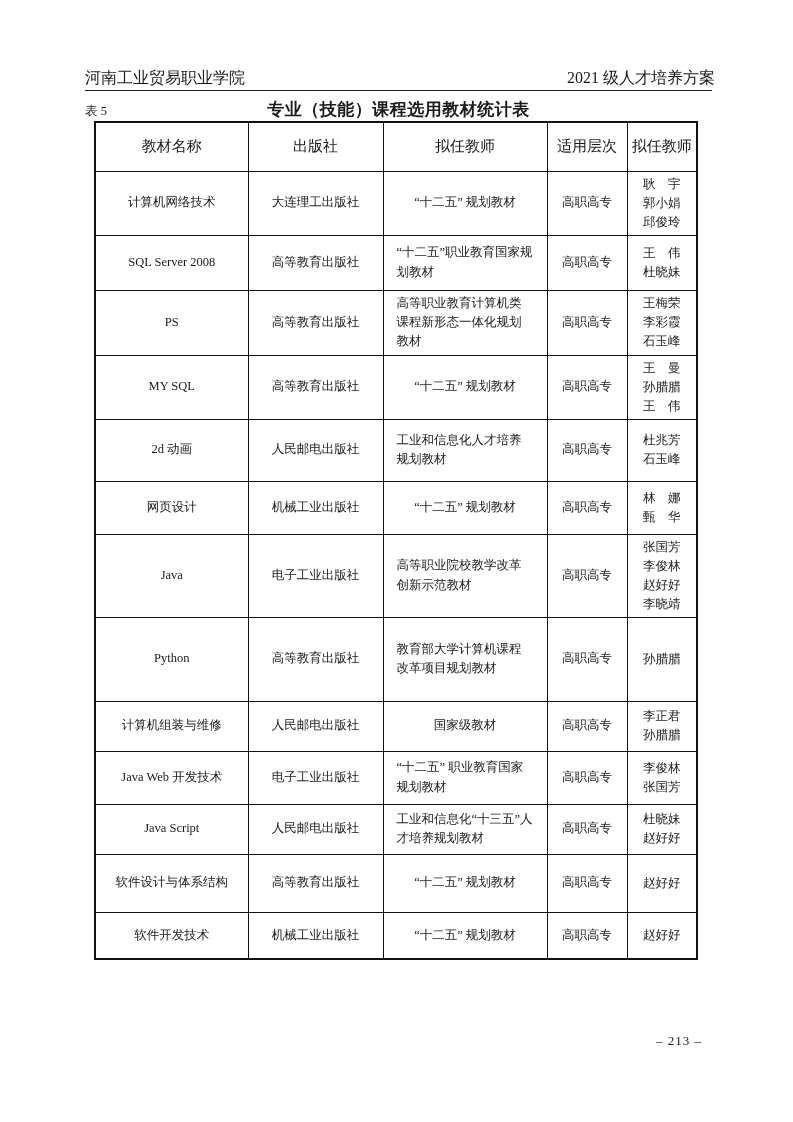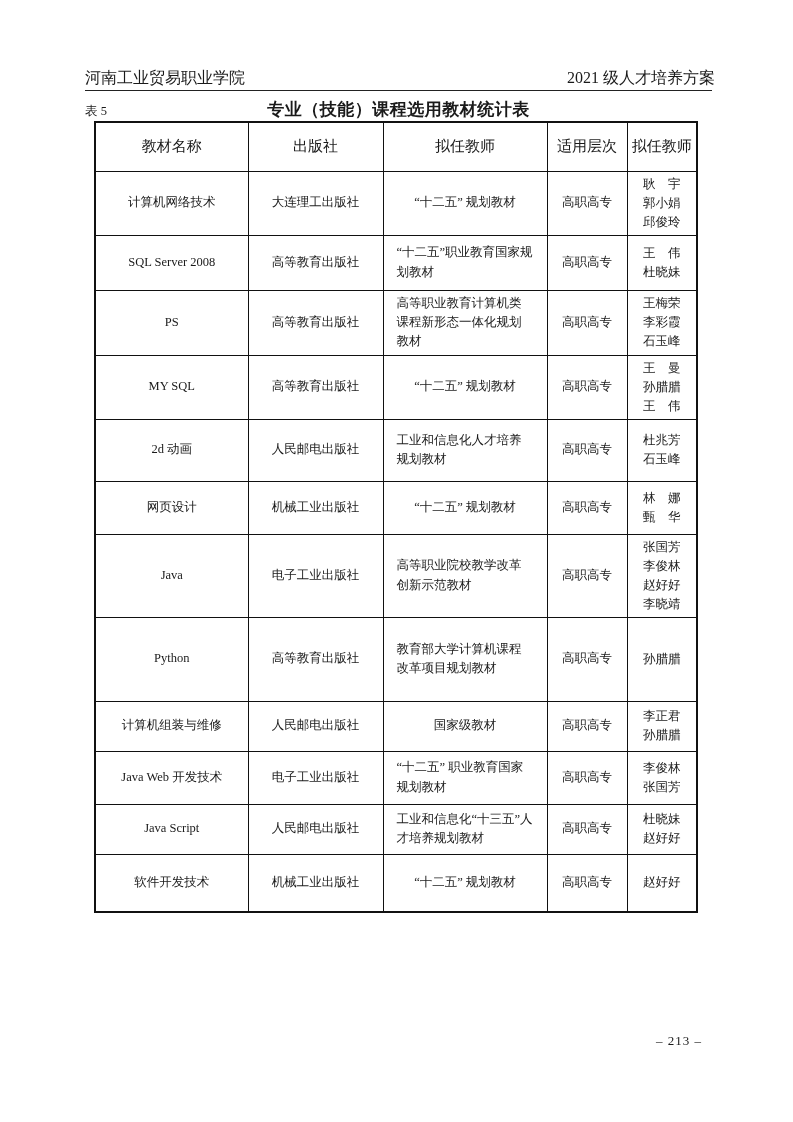"软件设计与体系结构" tr { html: none -> <tr> <td>软件设计与体系结构</td> <td>高等教育出版社</td> <td>“十二五” 规划教材</td> <td>高职高专</td> <td>赵好好</td> </tr> }
